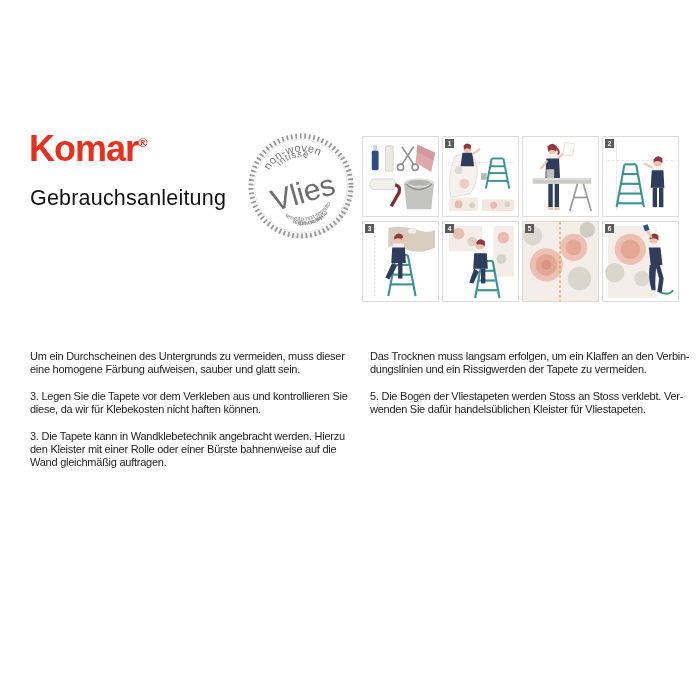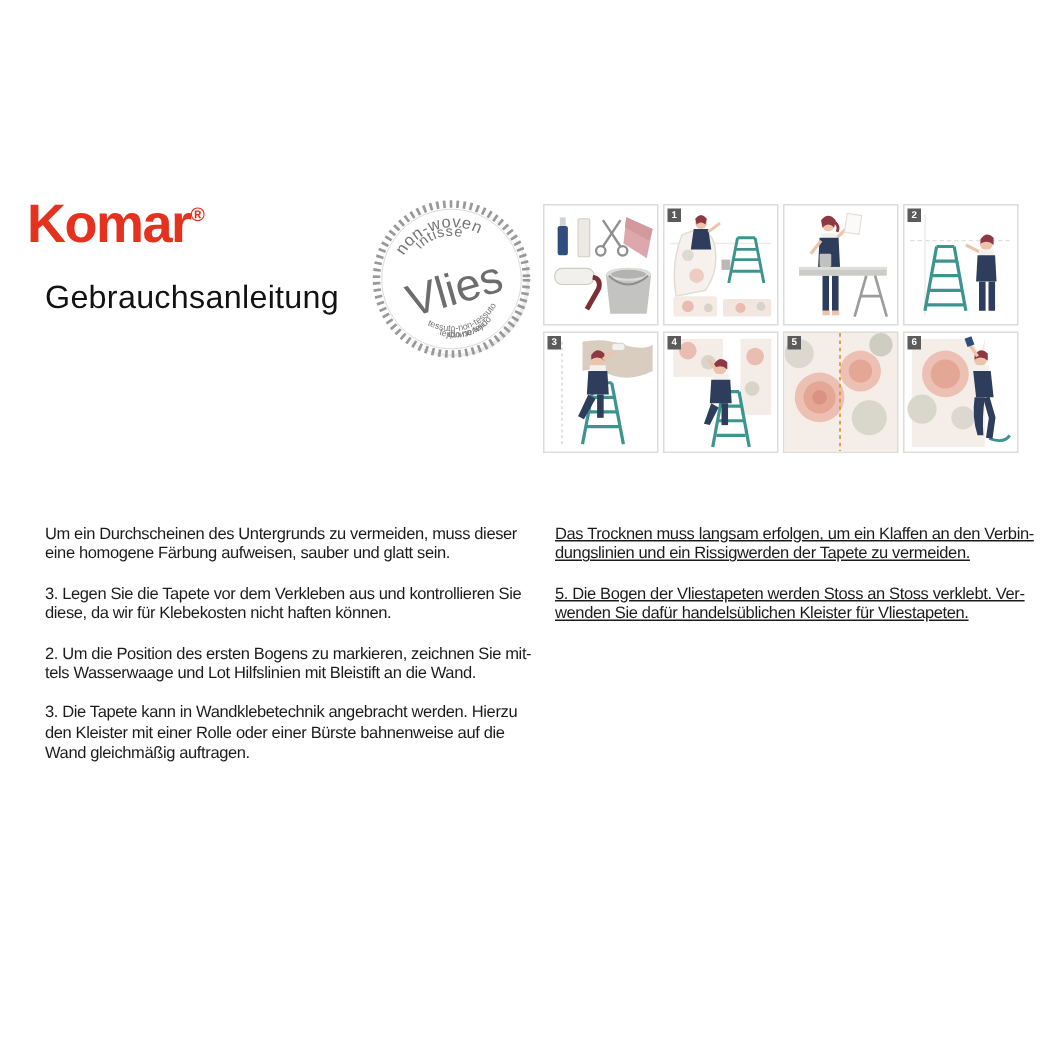"Komar®" .logo { left: 18px -> 29px }
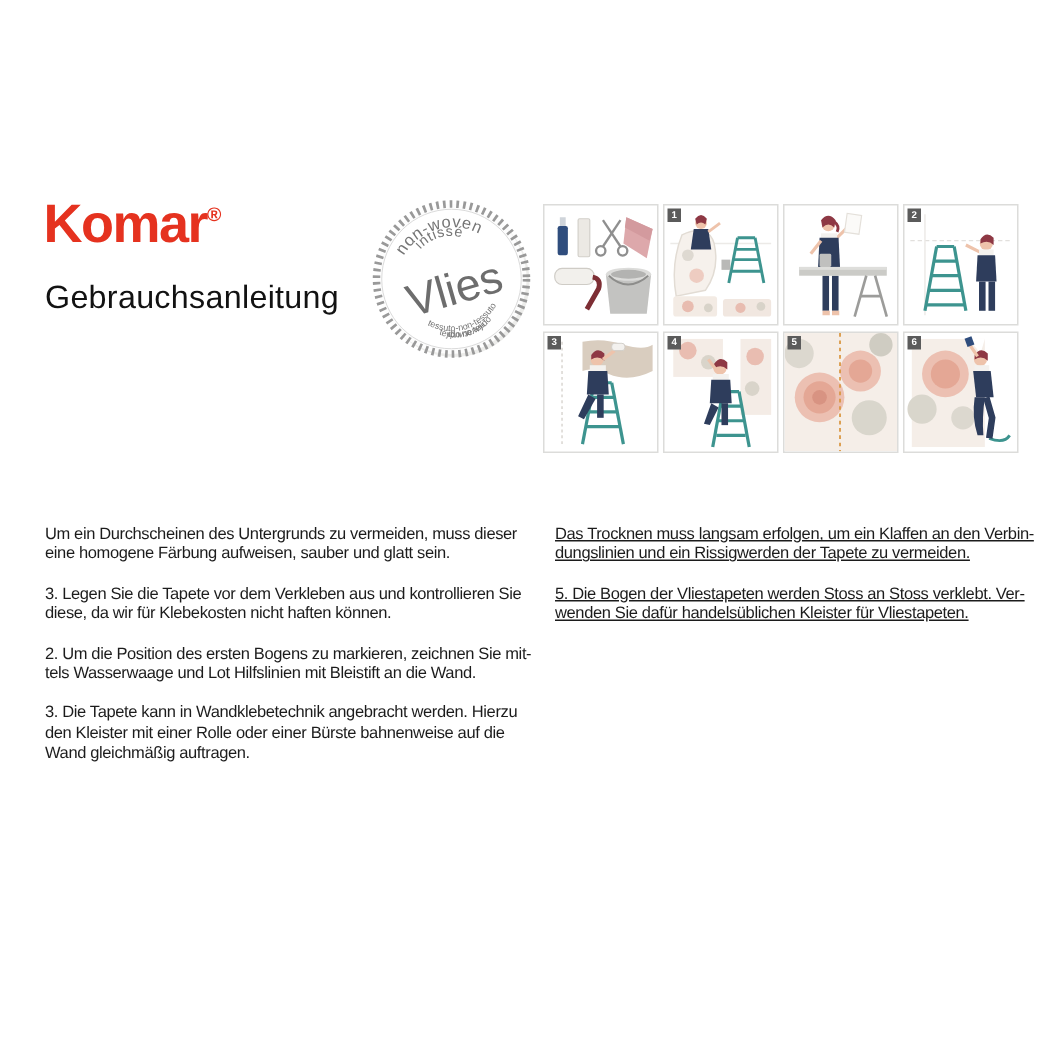"Das Trocknen muss langsam erfolgen," .col-right { text-decoration: underline -> none }
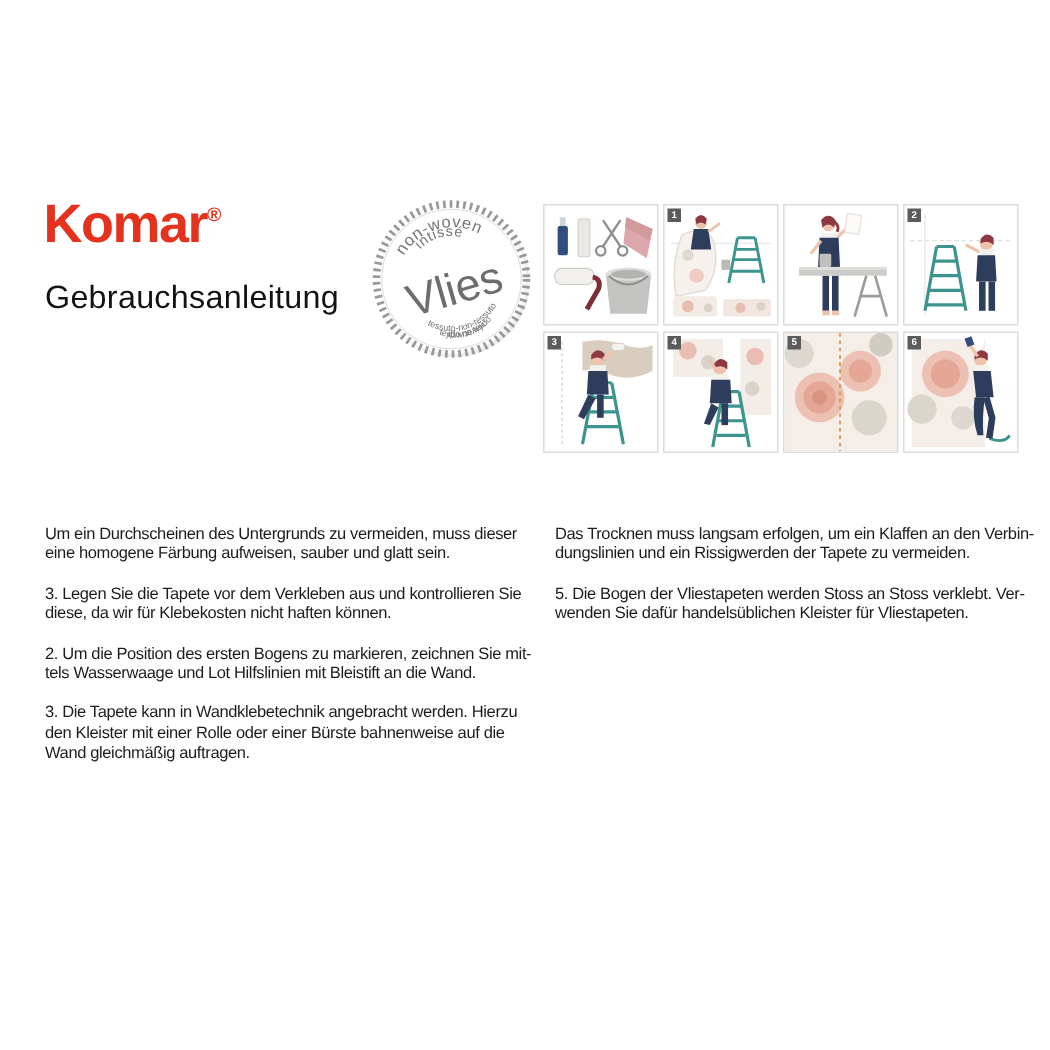"2. Um die Position des" p.para { html: <p>2. Um die Position des ersten Bogens zu markieren, zeichnen Sie mit- tels Wasserwaage und Lot Hilfslinien mit Bleistift an die Wand.</p> -> none }
